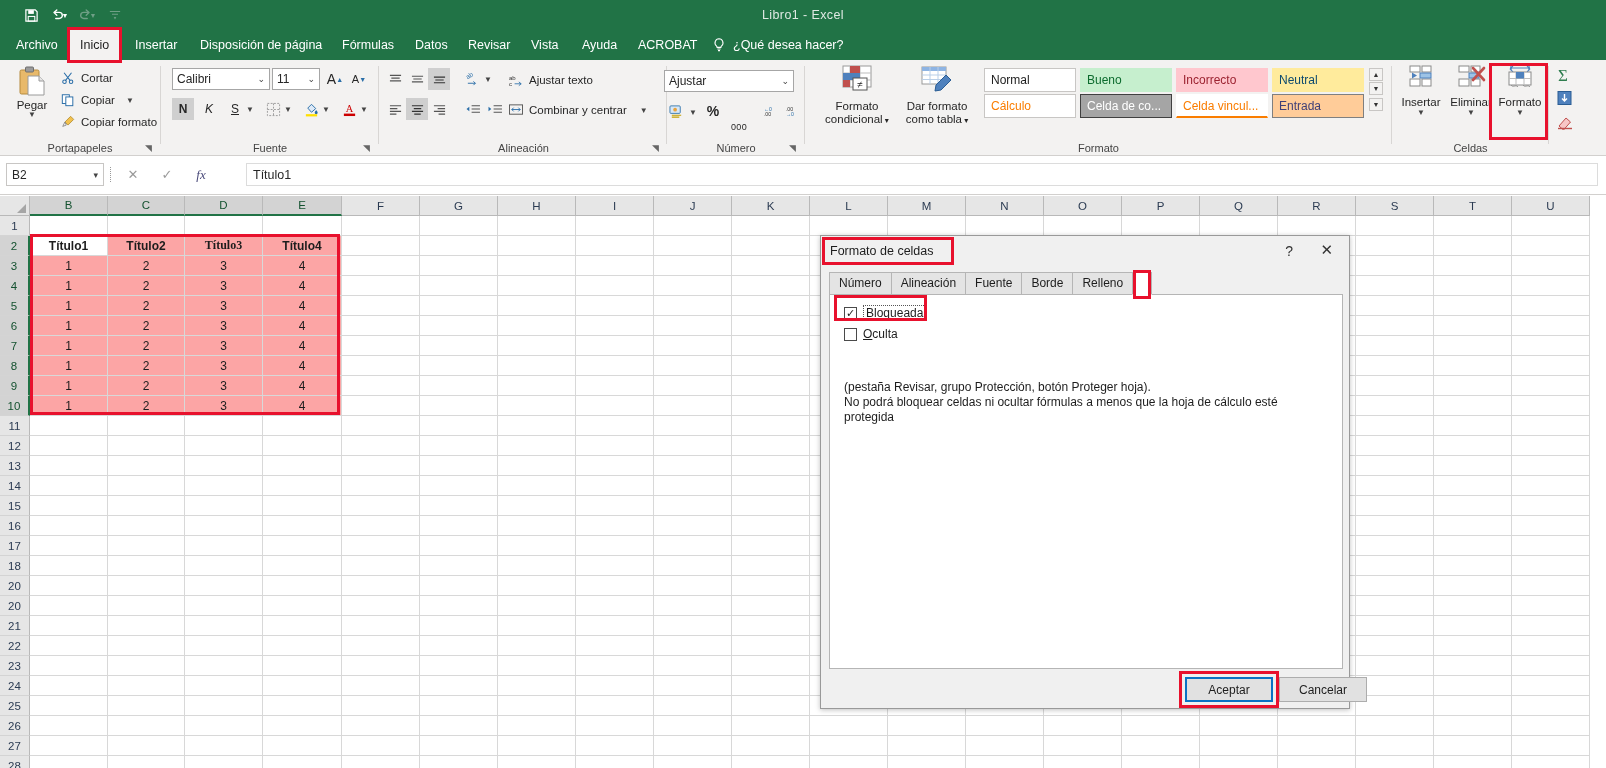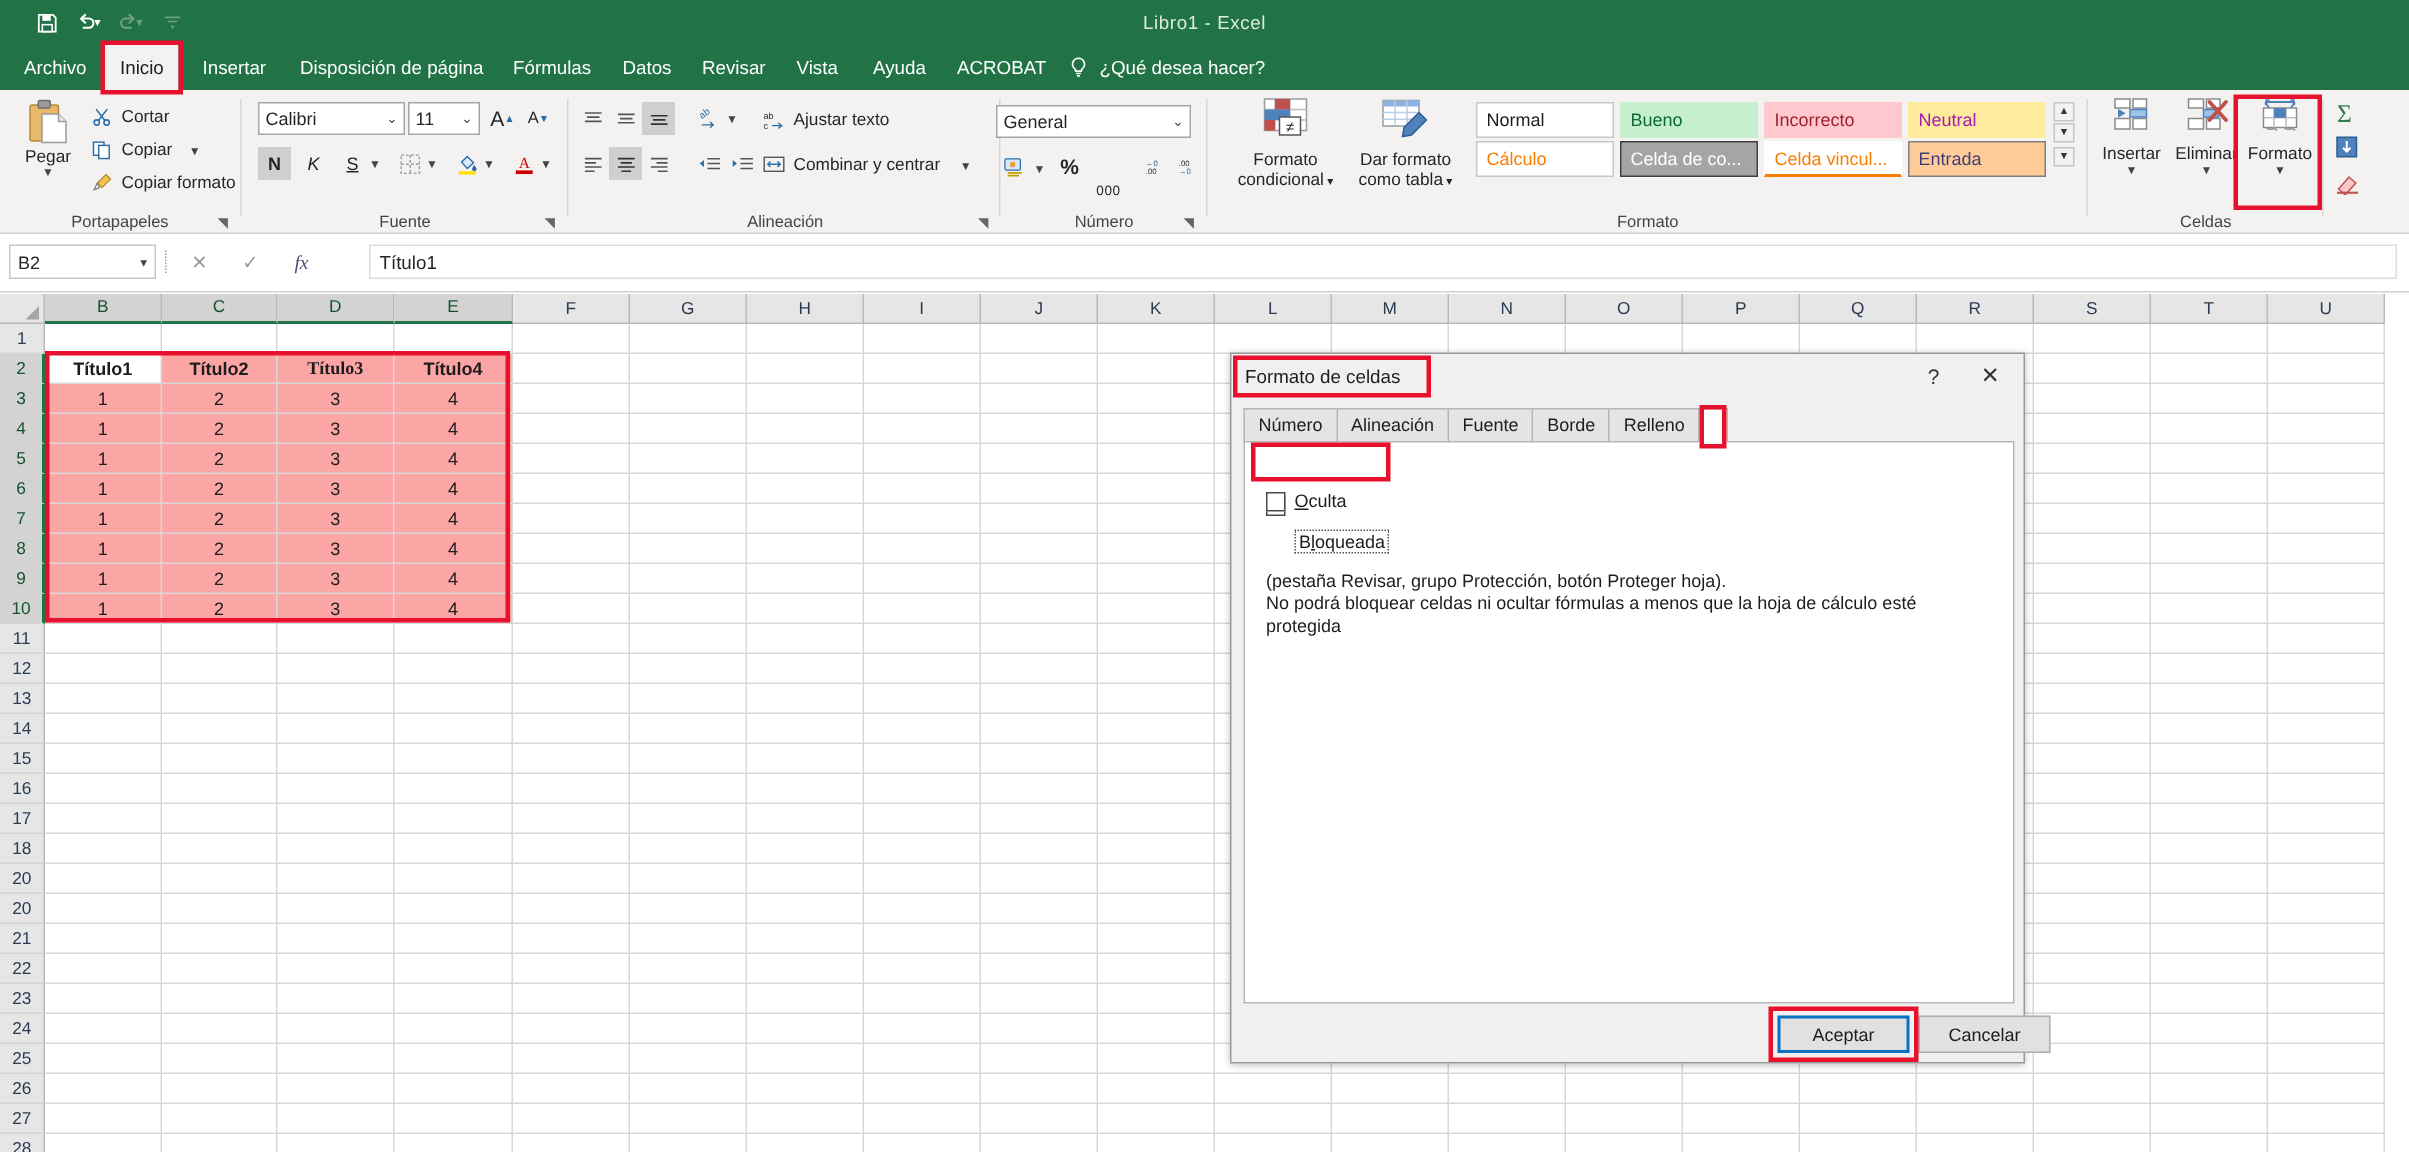"General" span.v { text: General -> Ajustar }
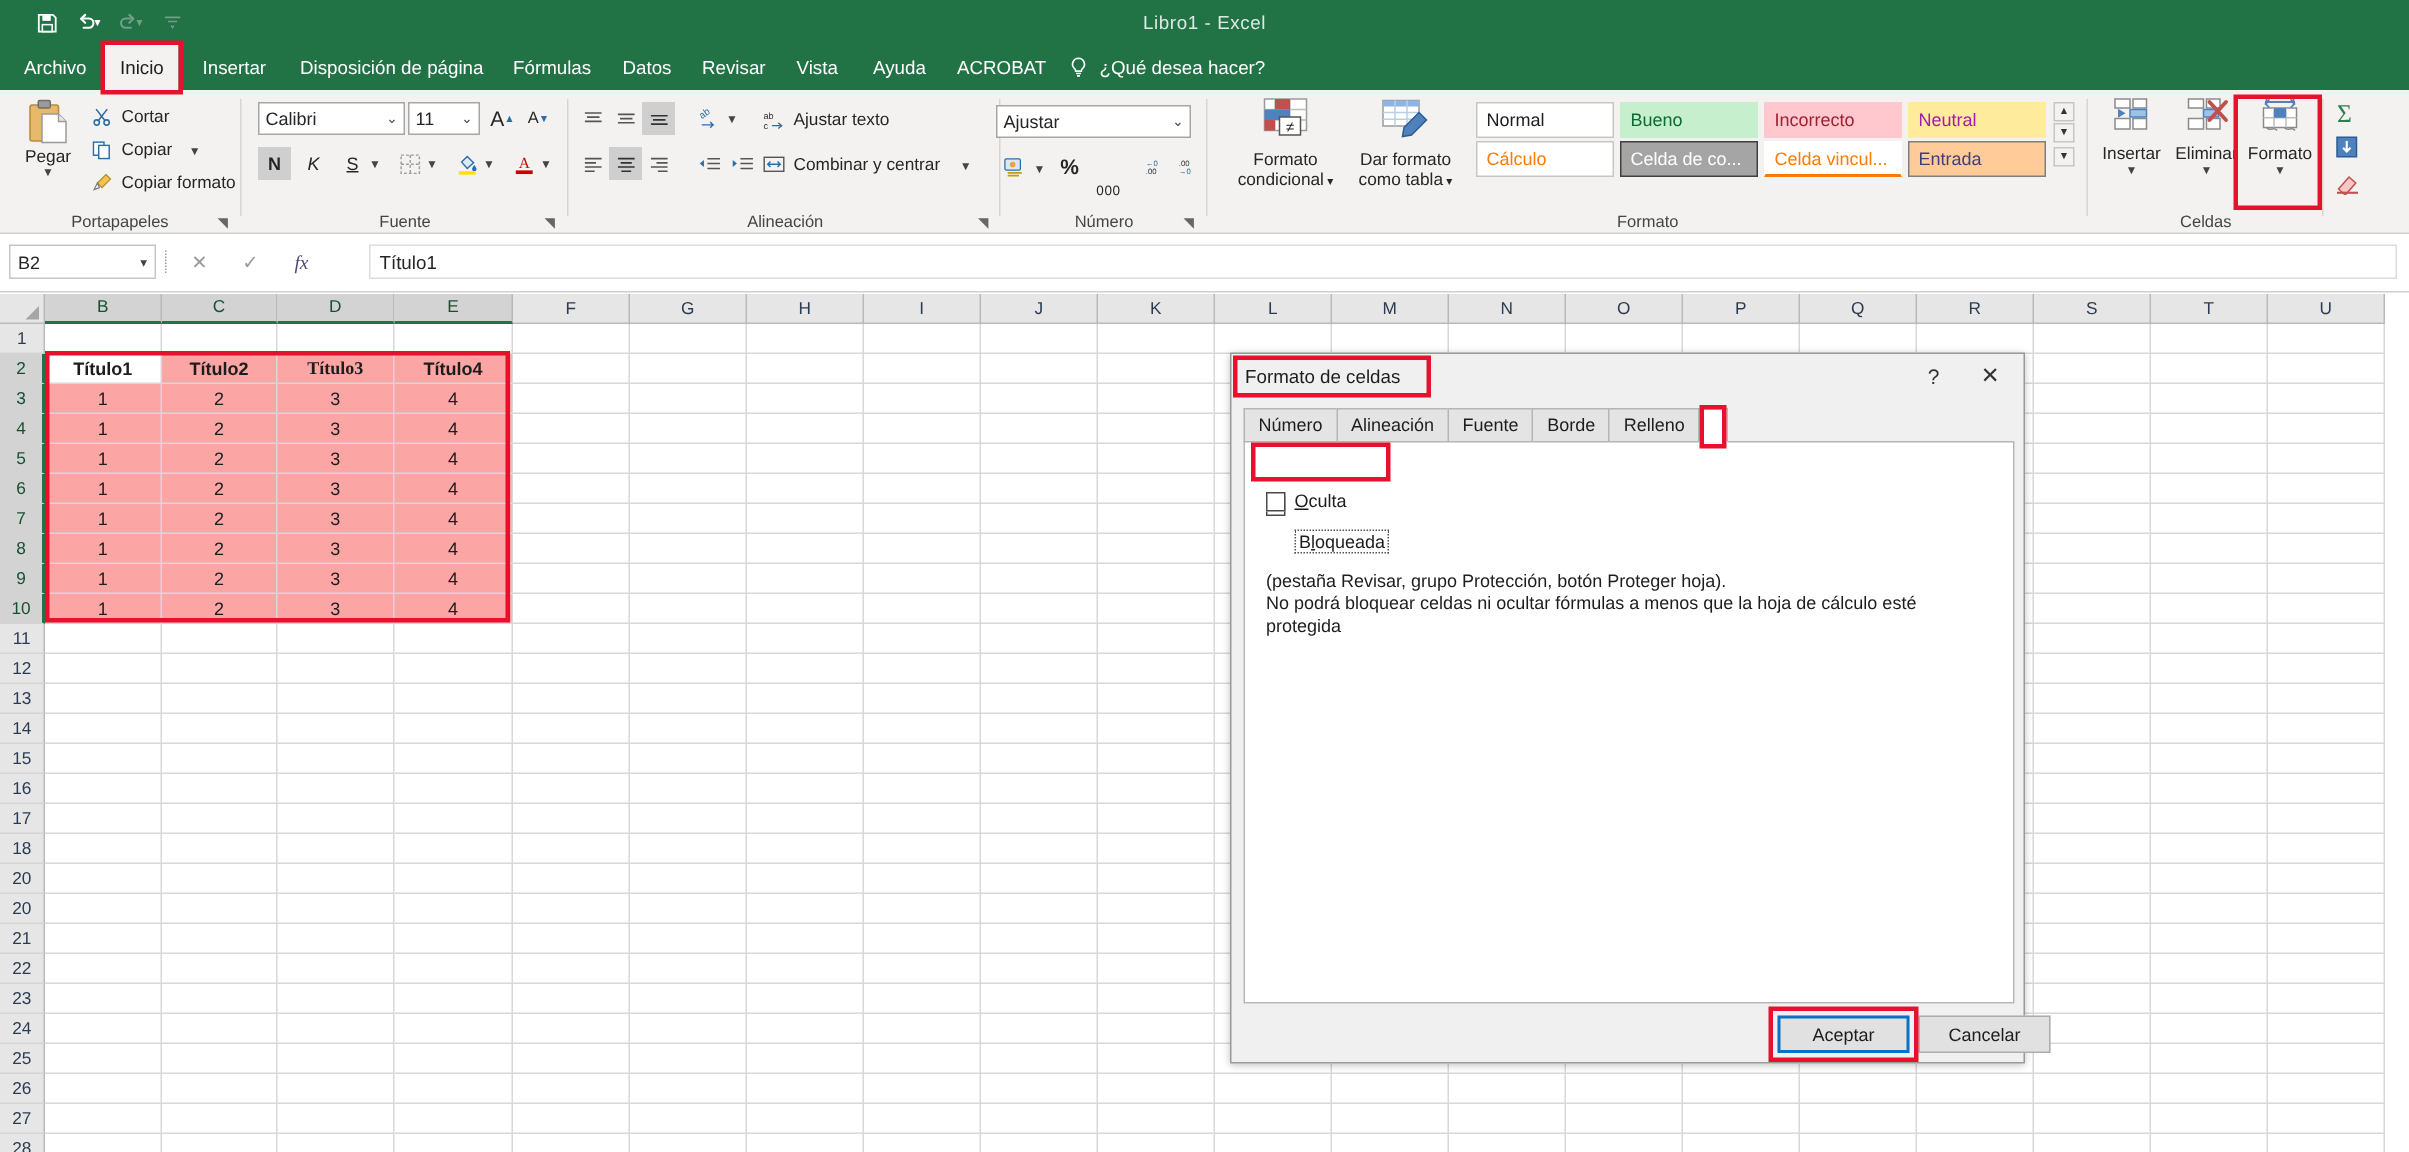"Neutral" div.stylecell { color: #a21caf -> #0c4a6e }
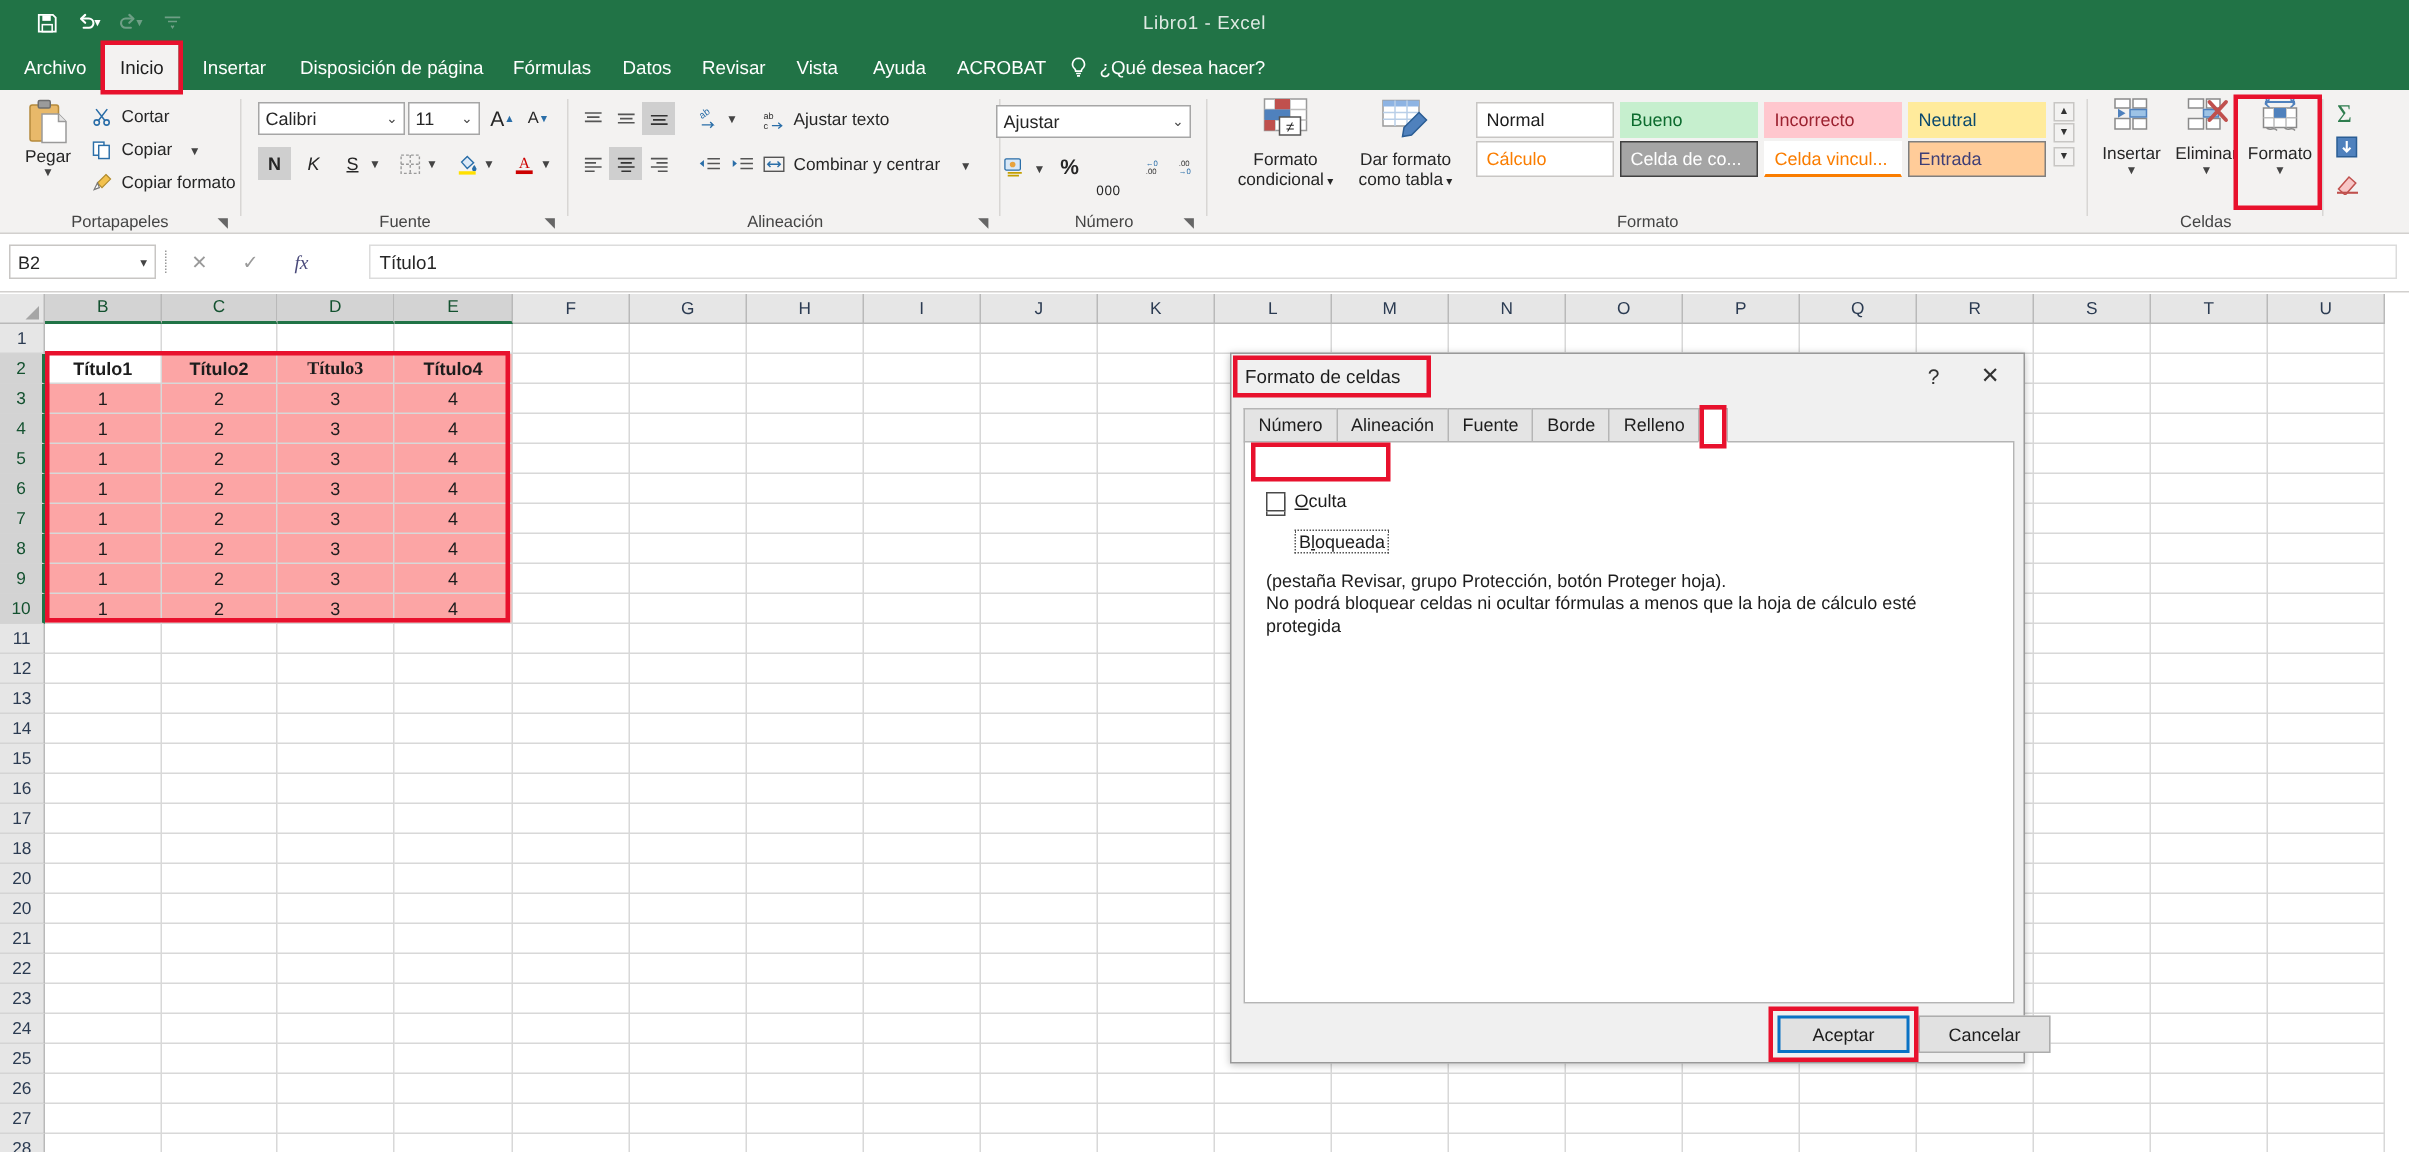"Bloqueada" .chklabel-focus { margin-top: 48px -> none }
